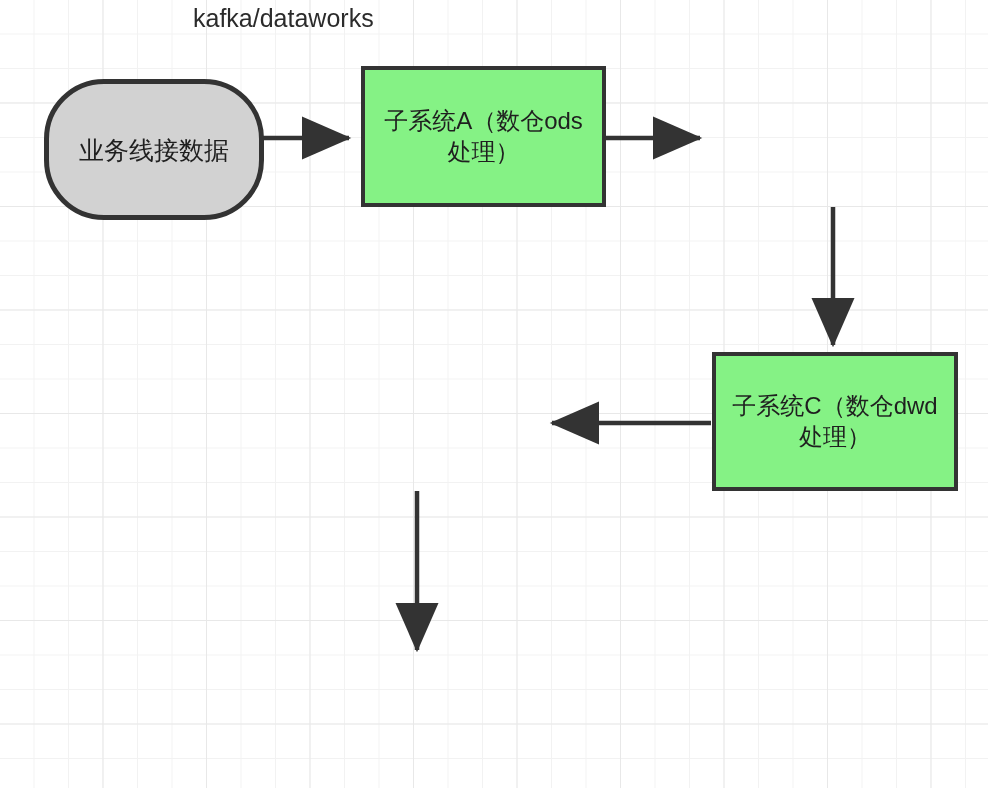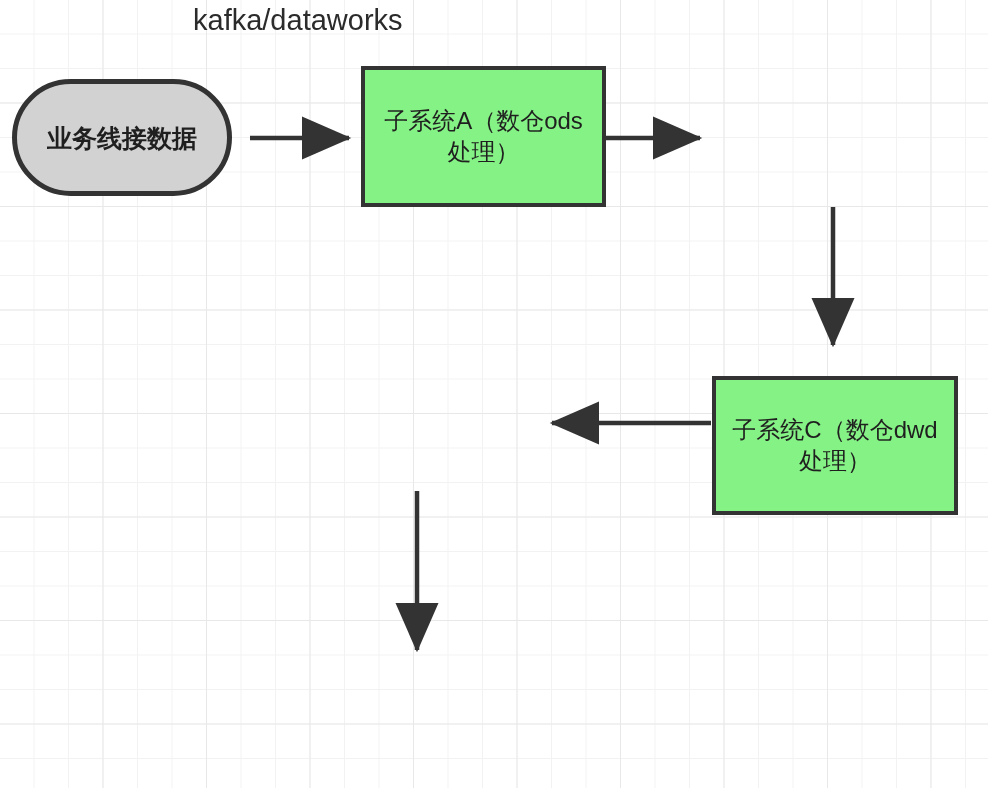"kafka/dataworks" .diagram-title { font-size: 29px -> 25px }
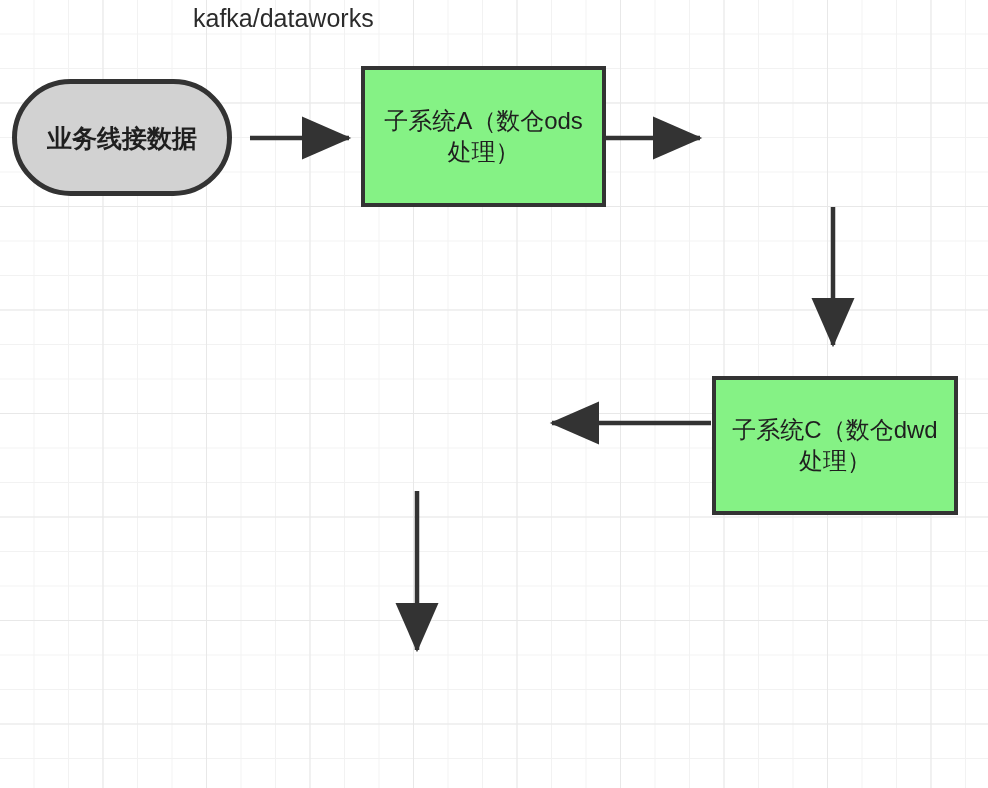"业务线接数据" div.node { font-weight: bold -> none; height: 117px -> 141px; left: 12px -> 44px }
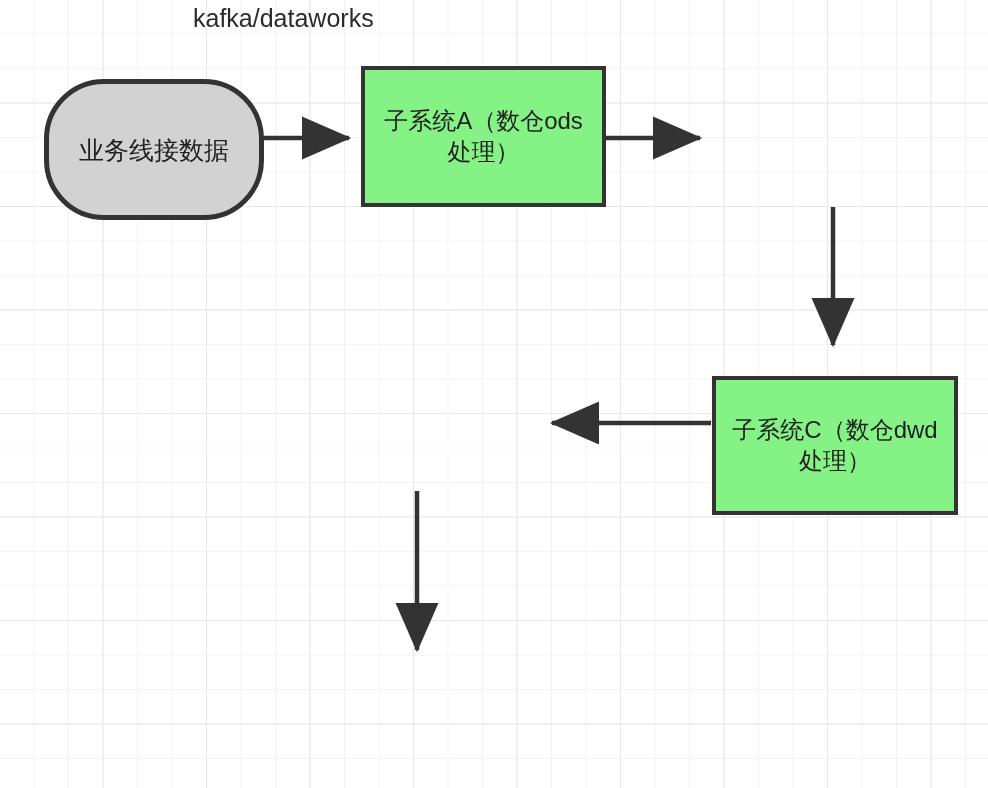"子系统C（数仓dwd处理）" div.node { margin-top: 24px -> none }
